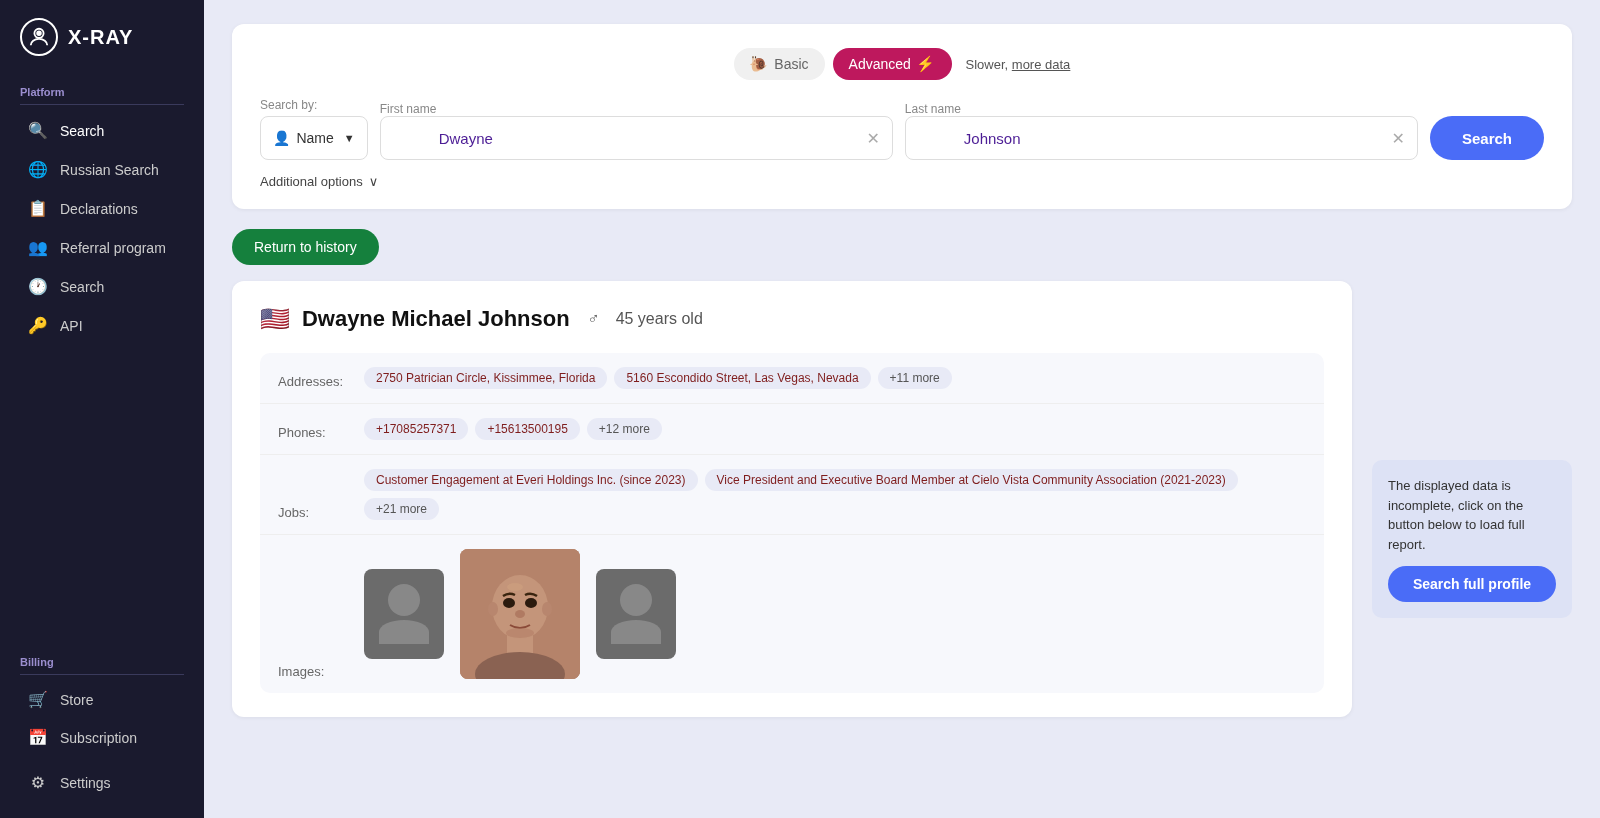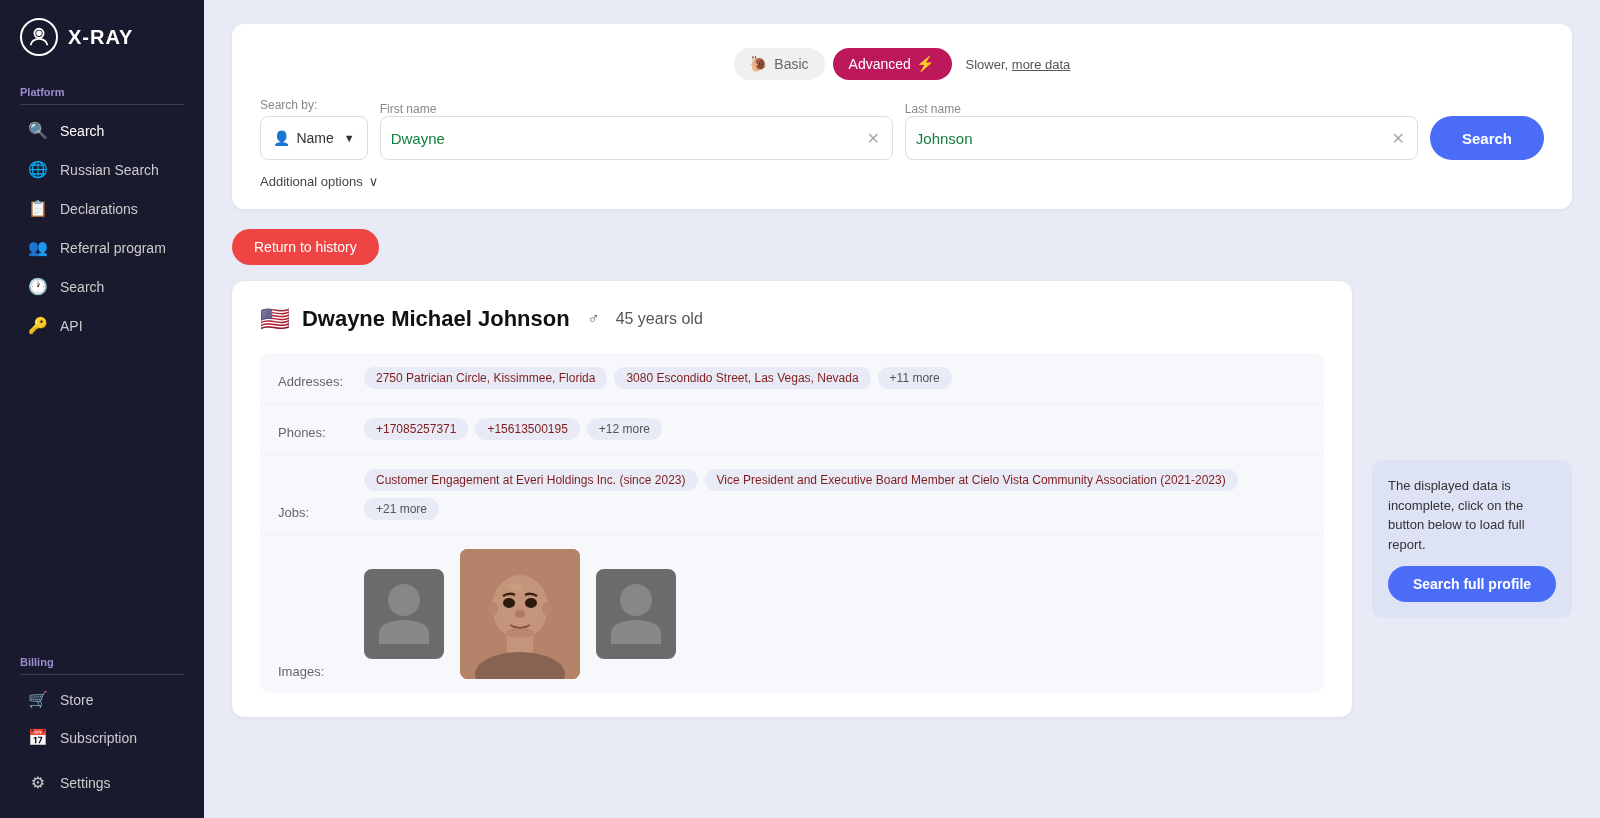"Dwayne" .search-input-wrap input { color: #15803d -> #4c1d95; margin-left: none -> 48px }
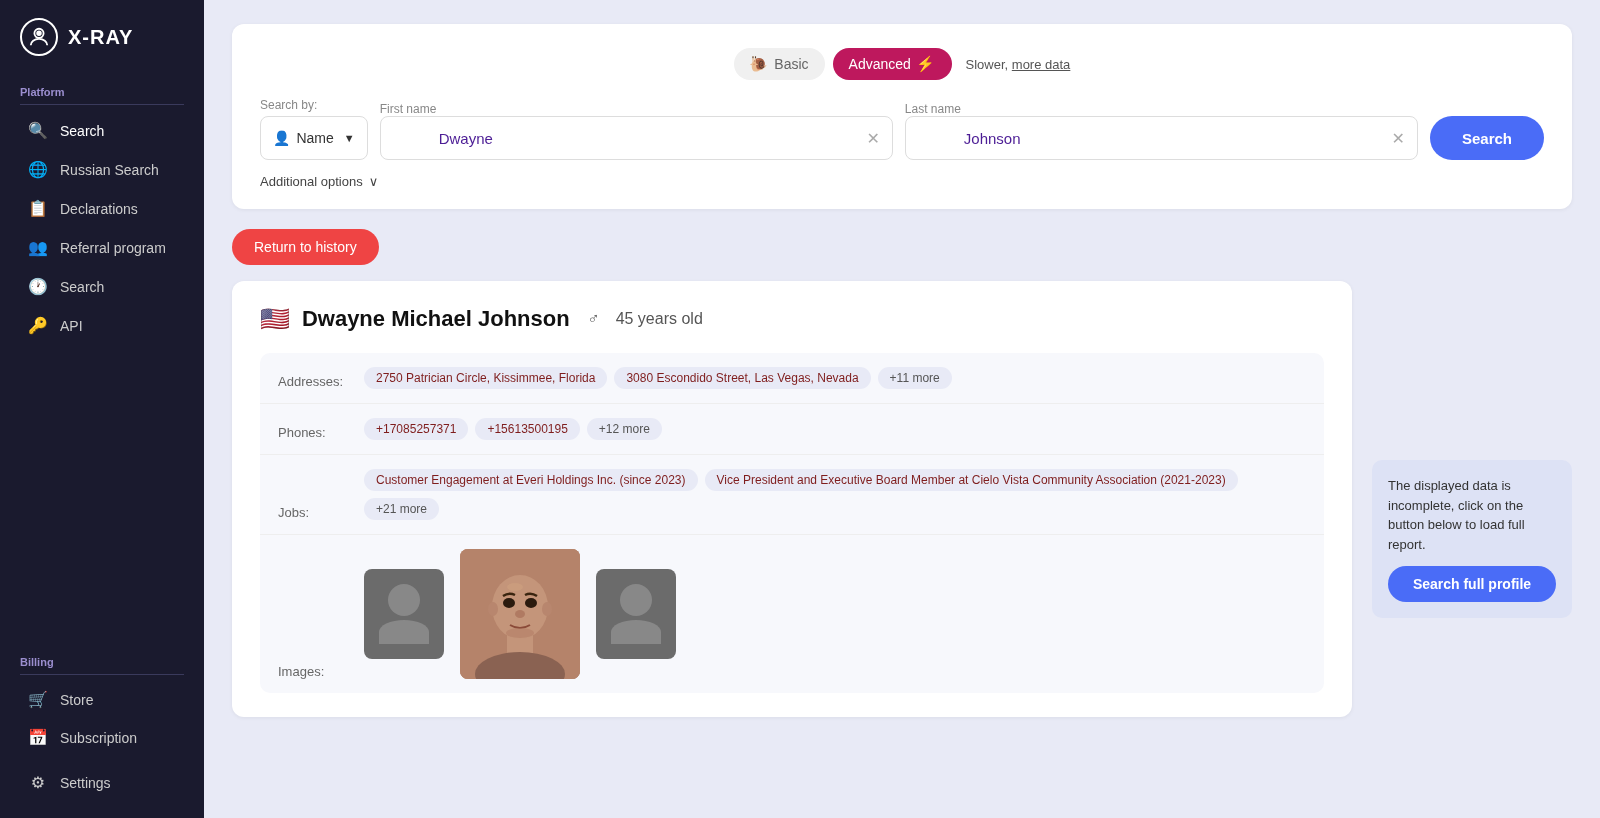"Return to history" .return-btn { background: #ef4444 -> #15803d }
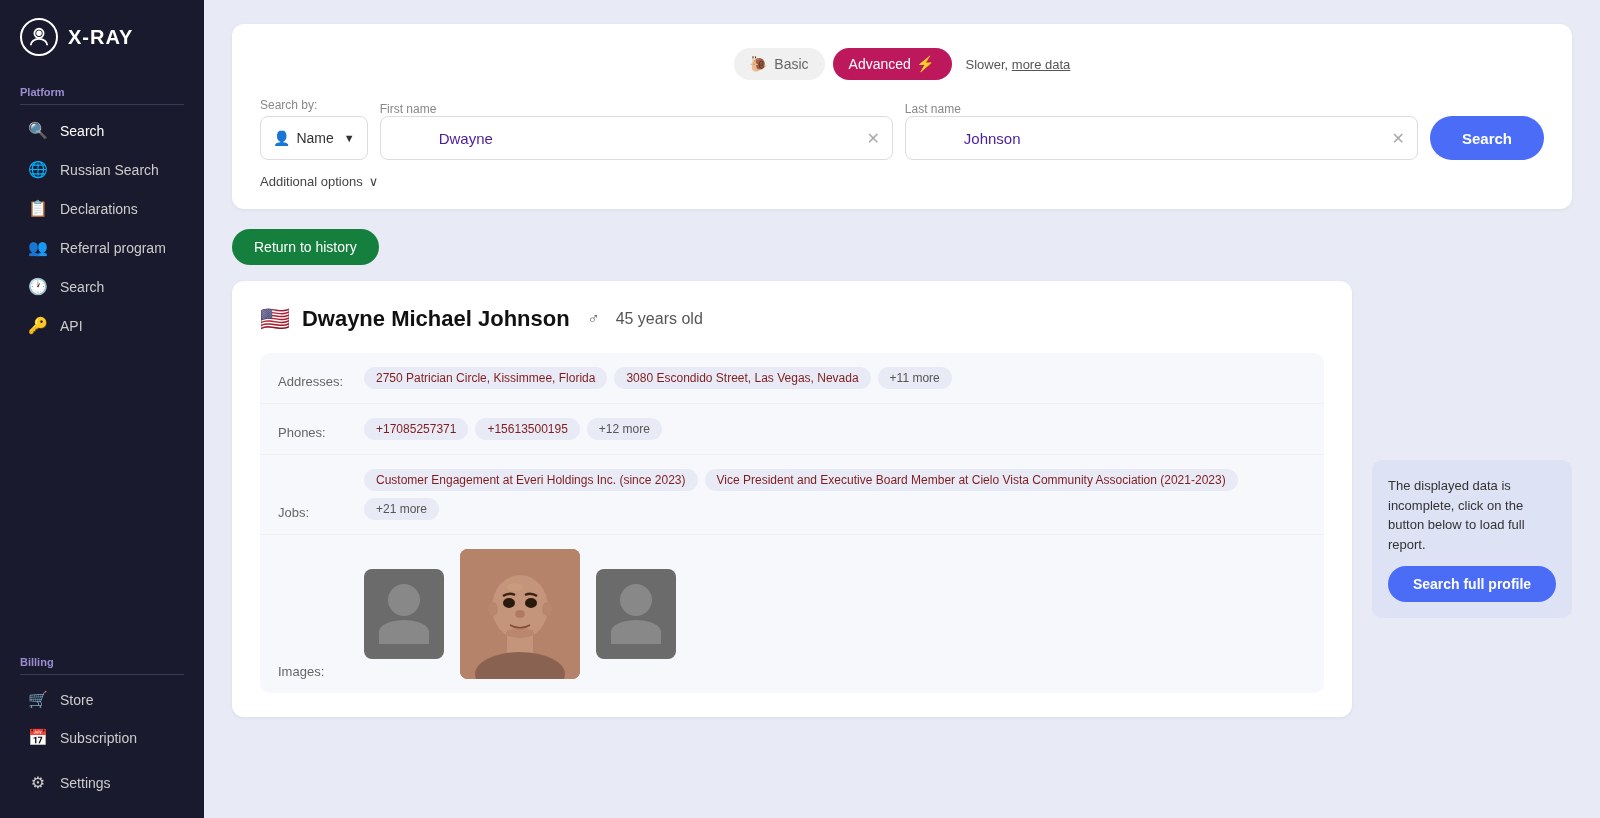"3080 Escondido Street, Las Vegas," span.tag { text: 3080 -> 5160 }
